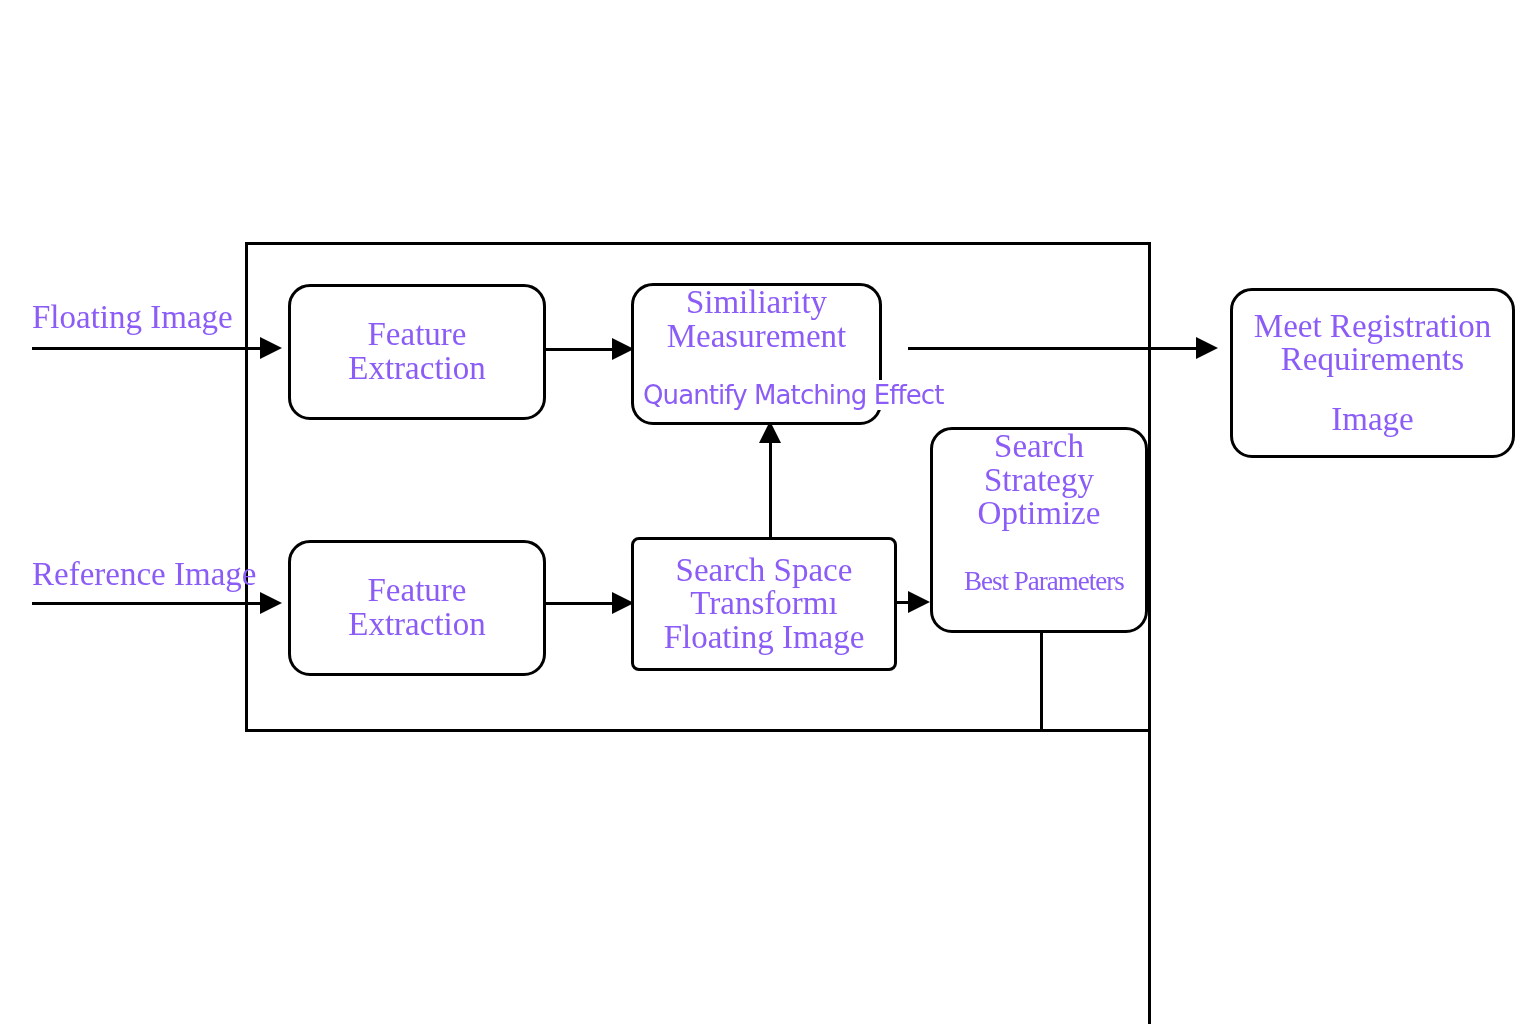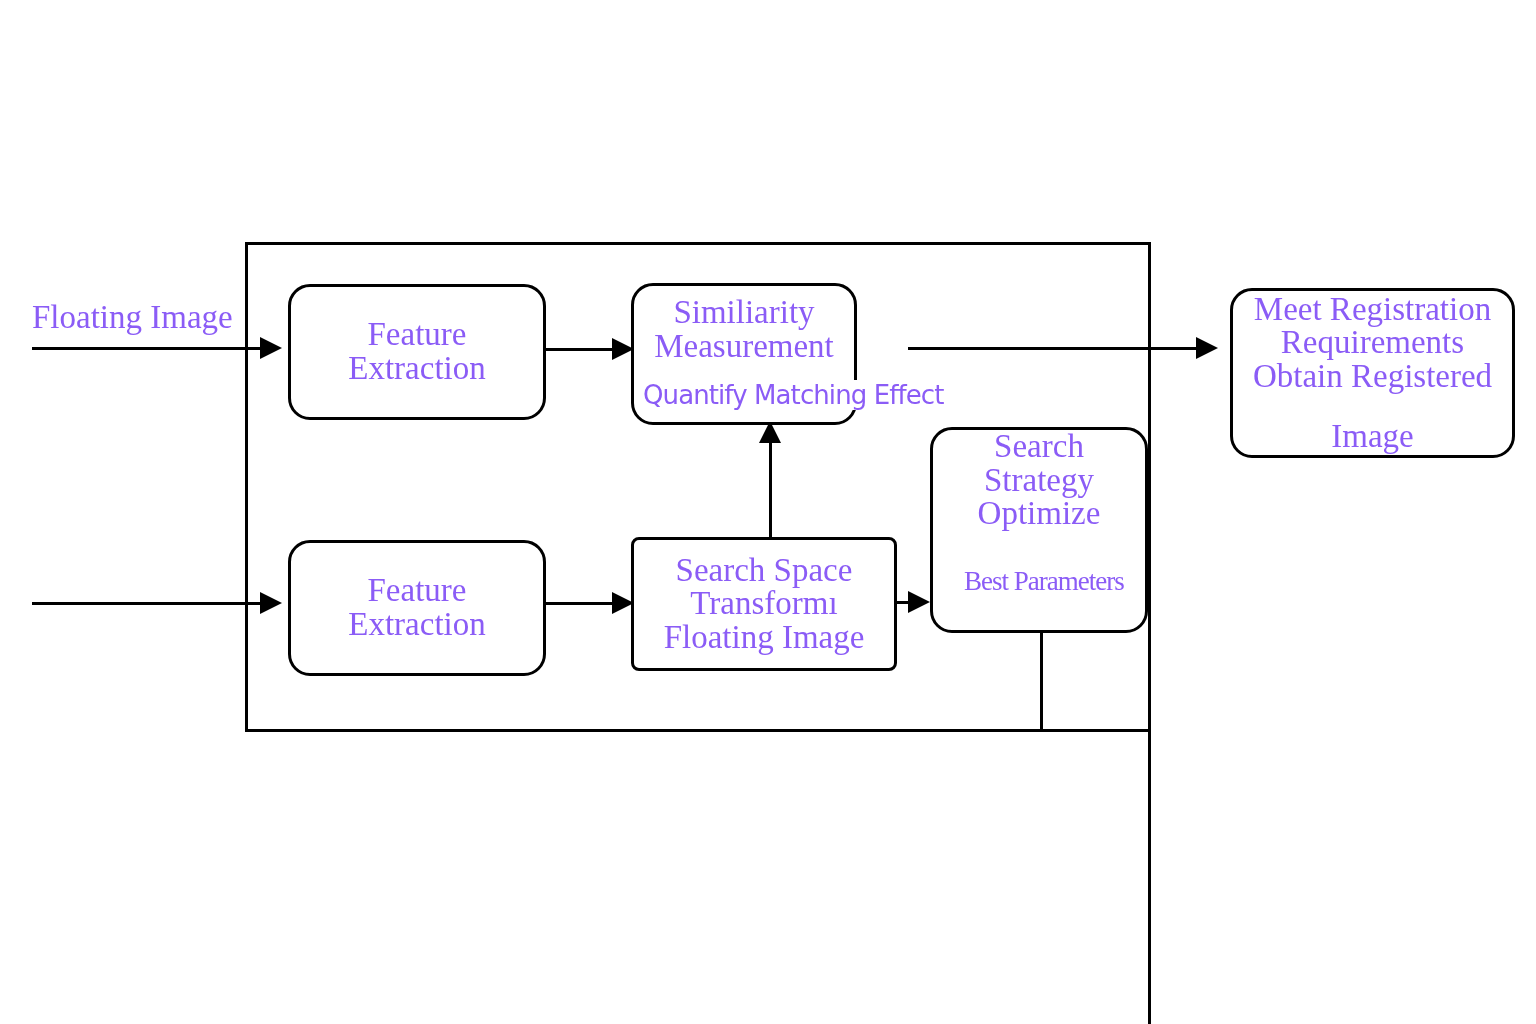"Similiarity" div.node { padding-top: 10px -> 0; width: 226px -> 251px }
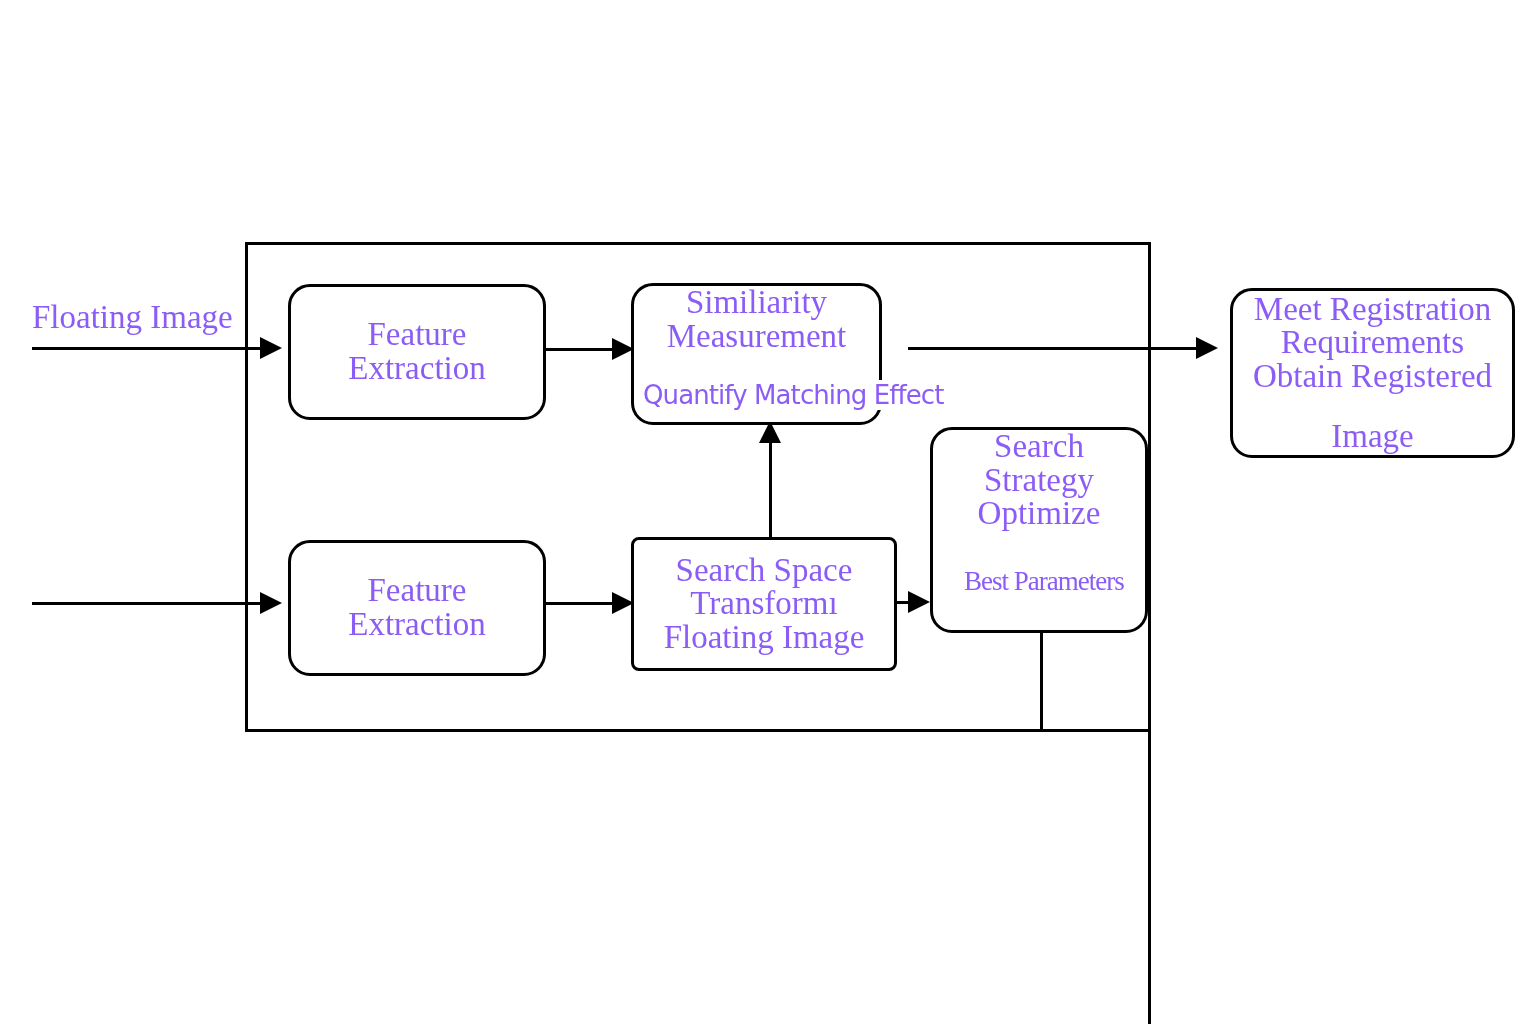"Obtain Registered" span.ln { html: <span>Obtain Registered</span> -> none }
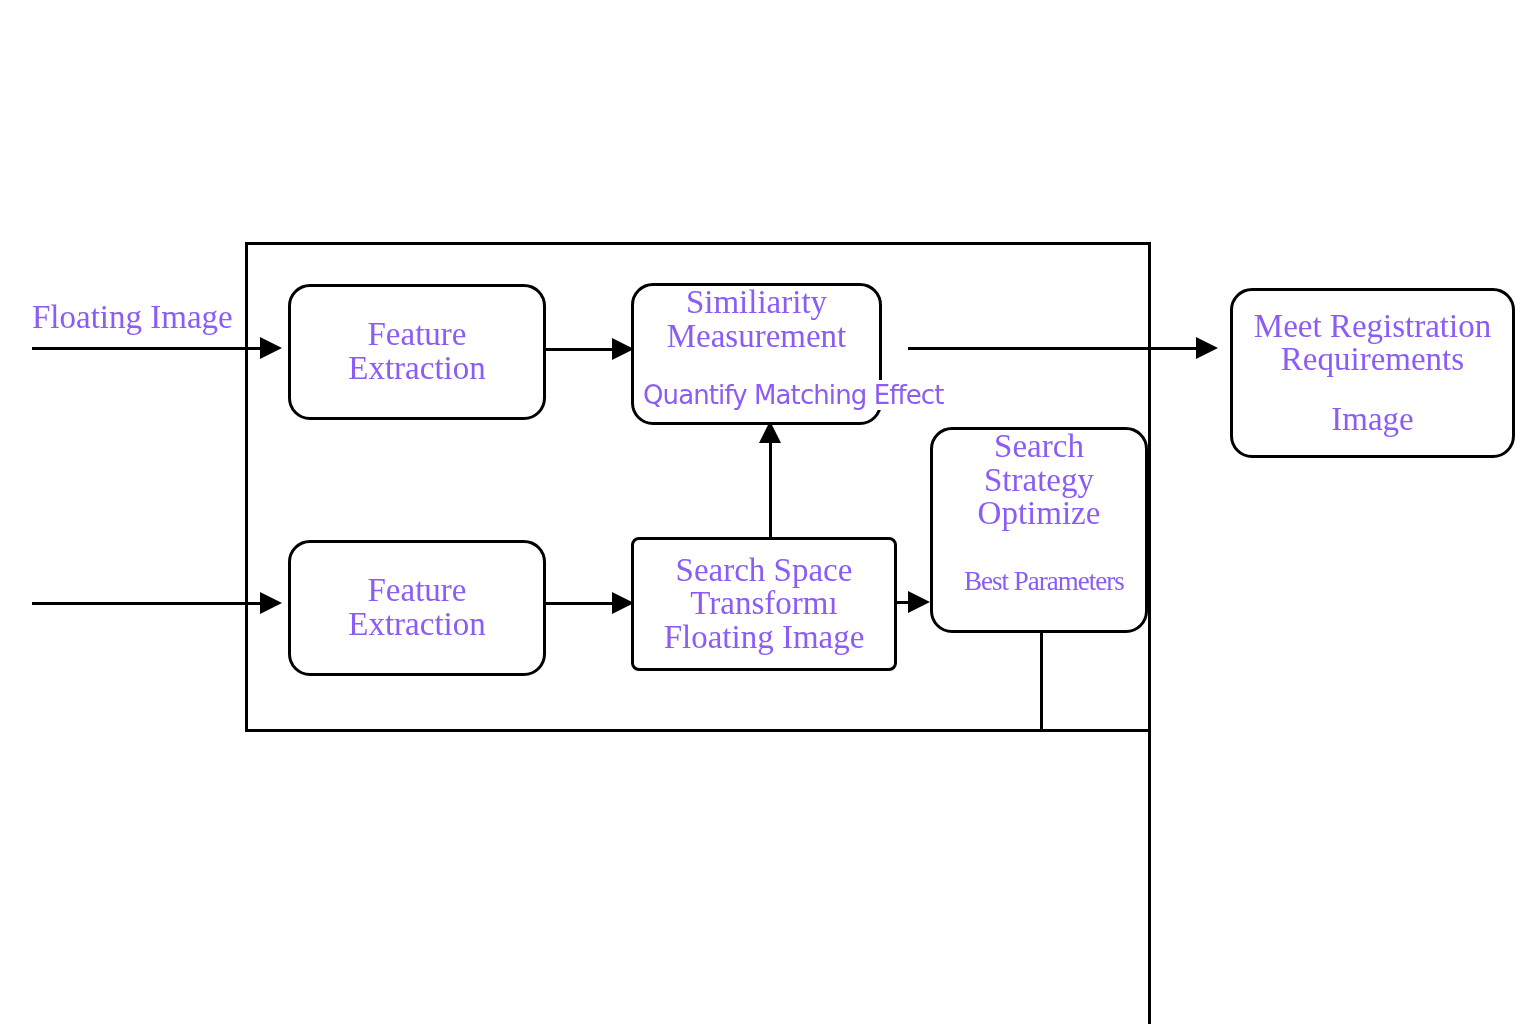"Reference Image" div.edge-label { html: none -> <div>Reference Image</div> }
